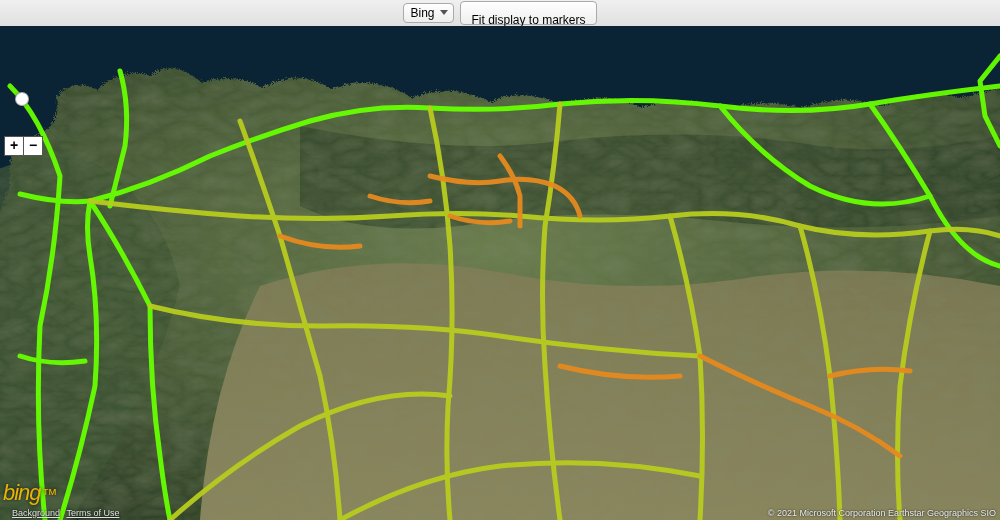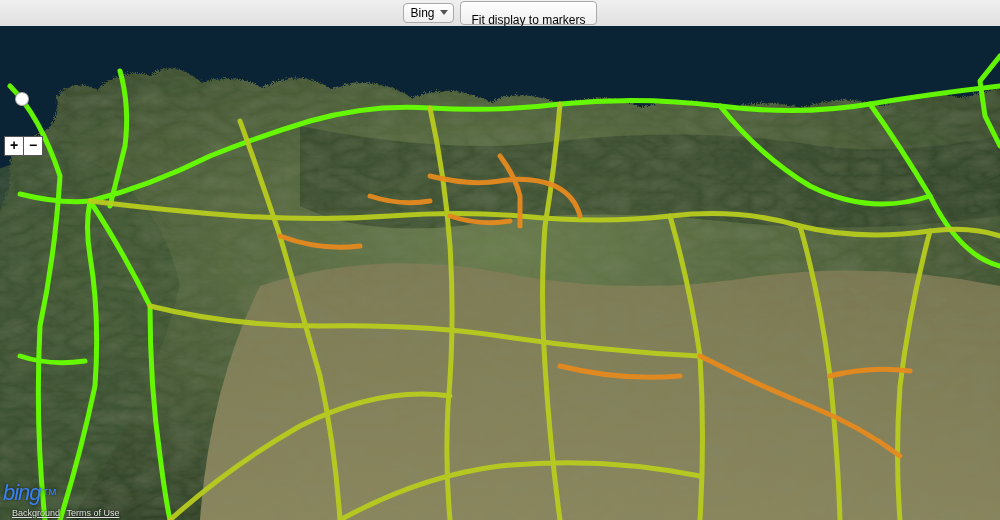"bing™" #logo { color: #3b82f6 -> #eab308 }
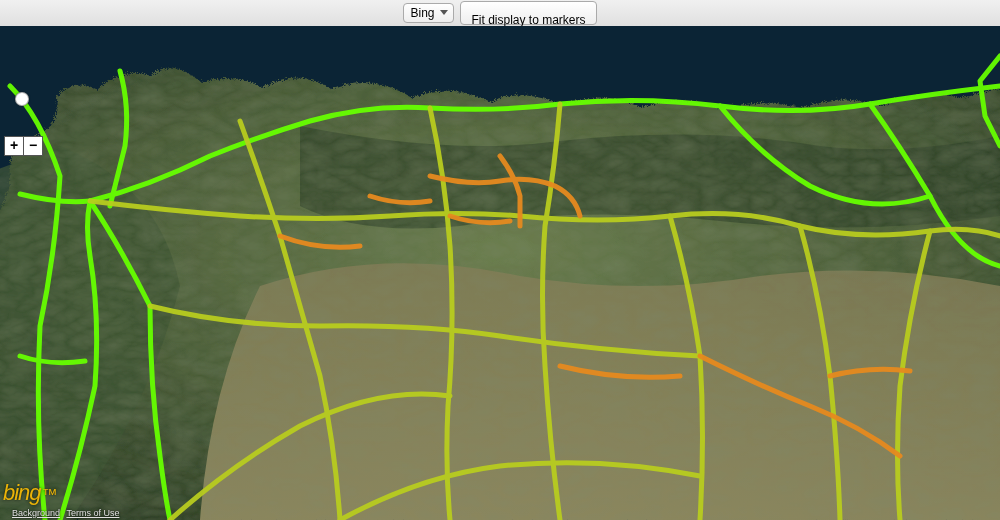"© 2021 Microsoft Corporation Earthstar" div { html: none -> <div>© 2021 Microsoft Corporation Earthstar Geographics SIO</div> }
